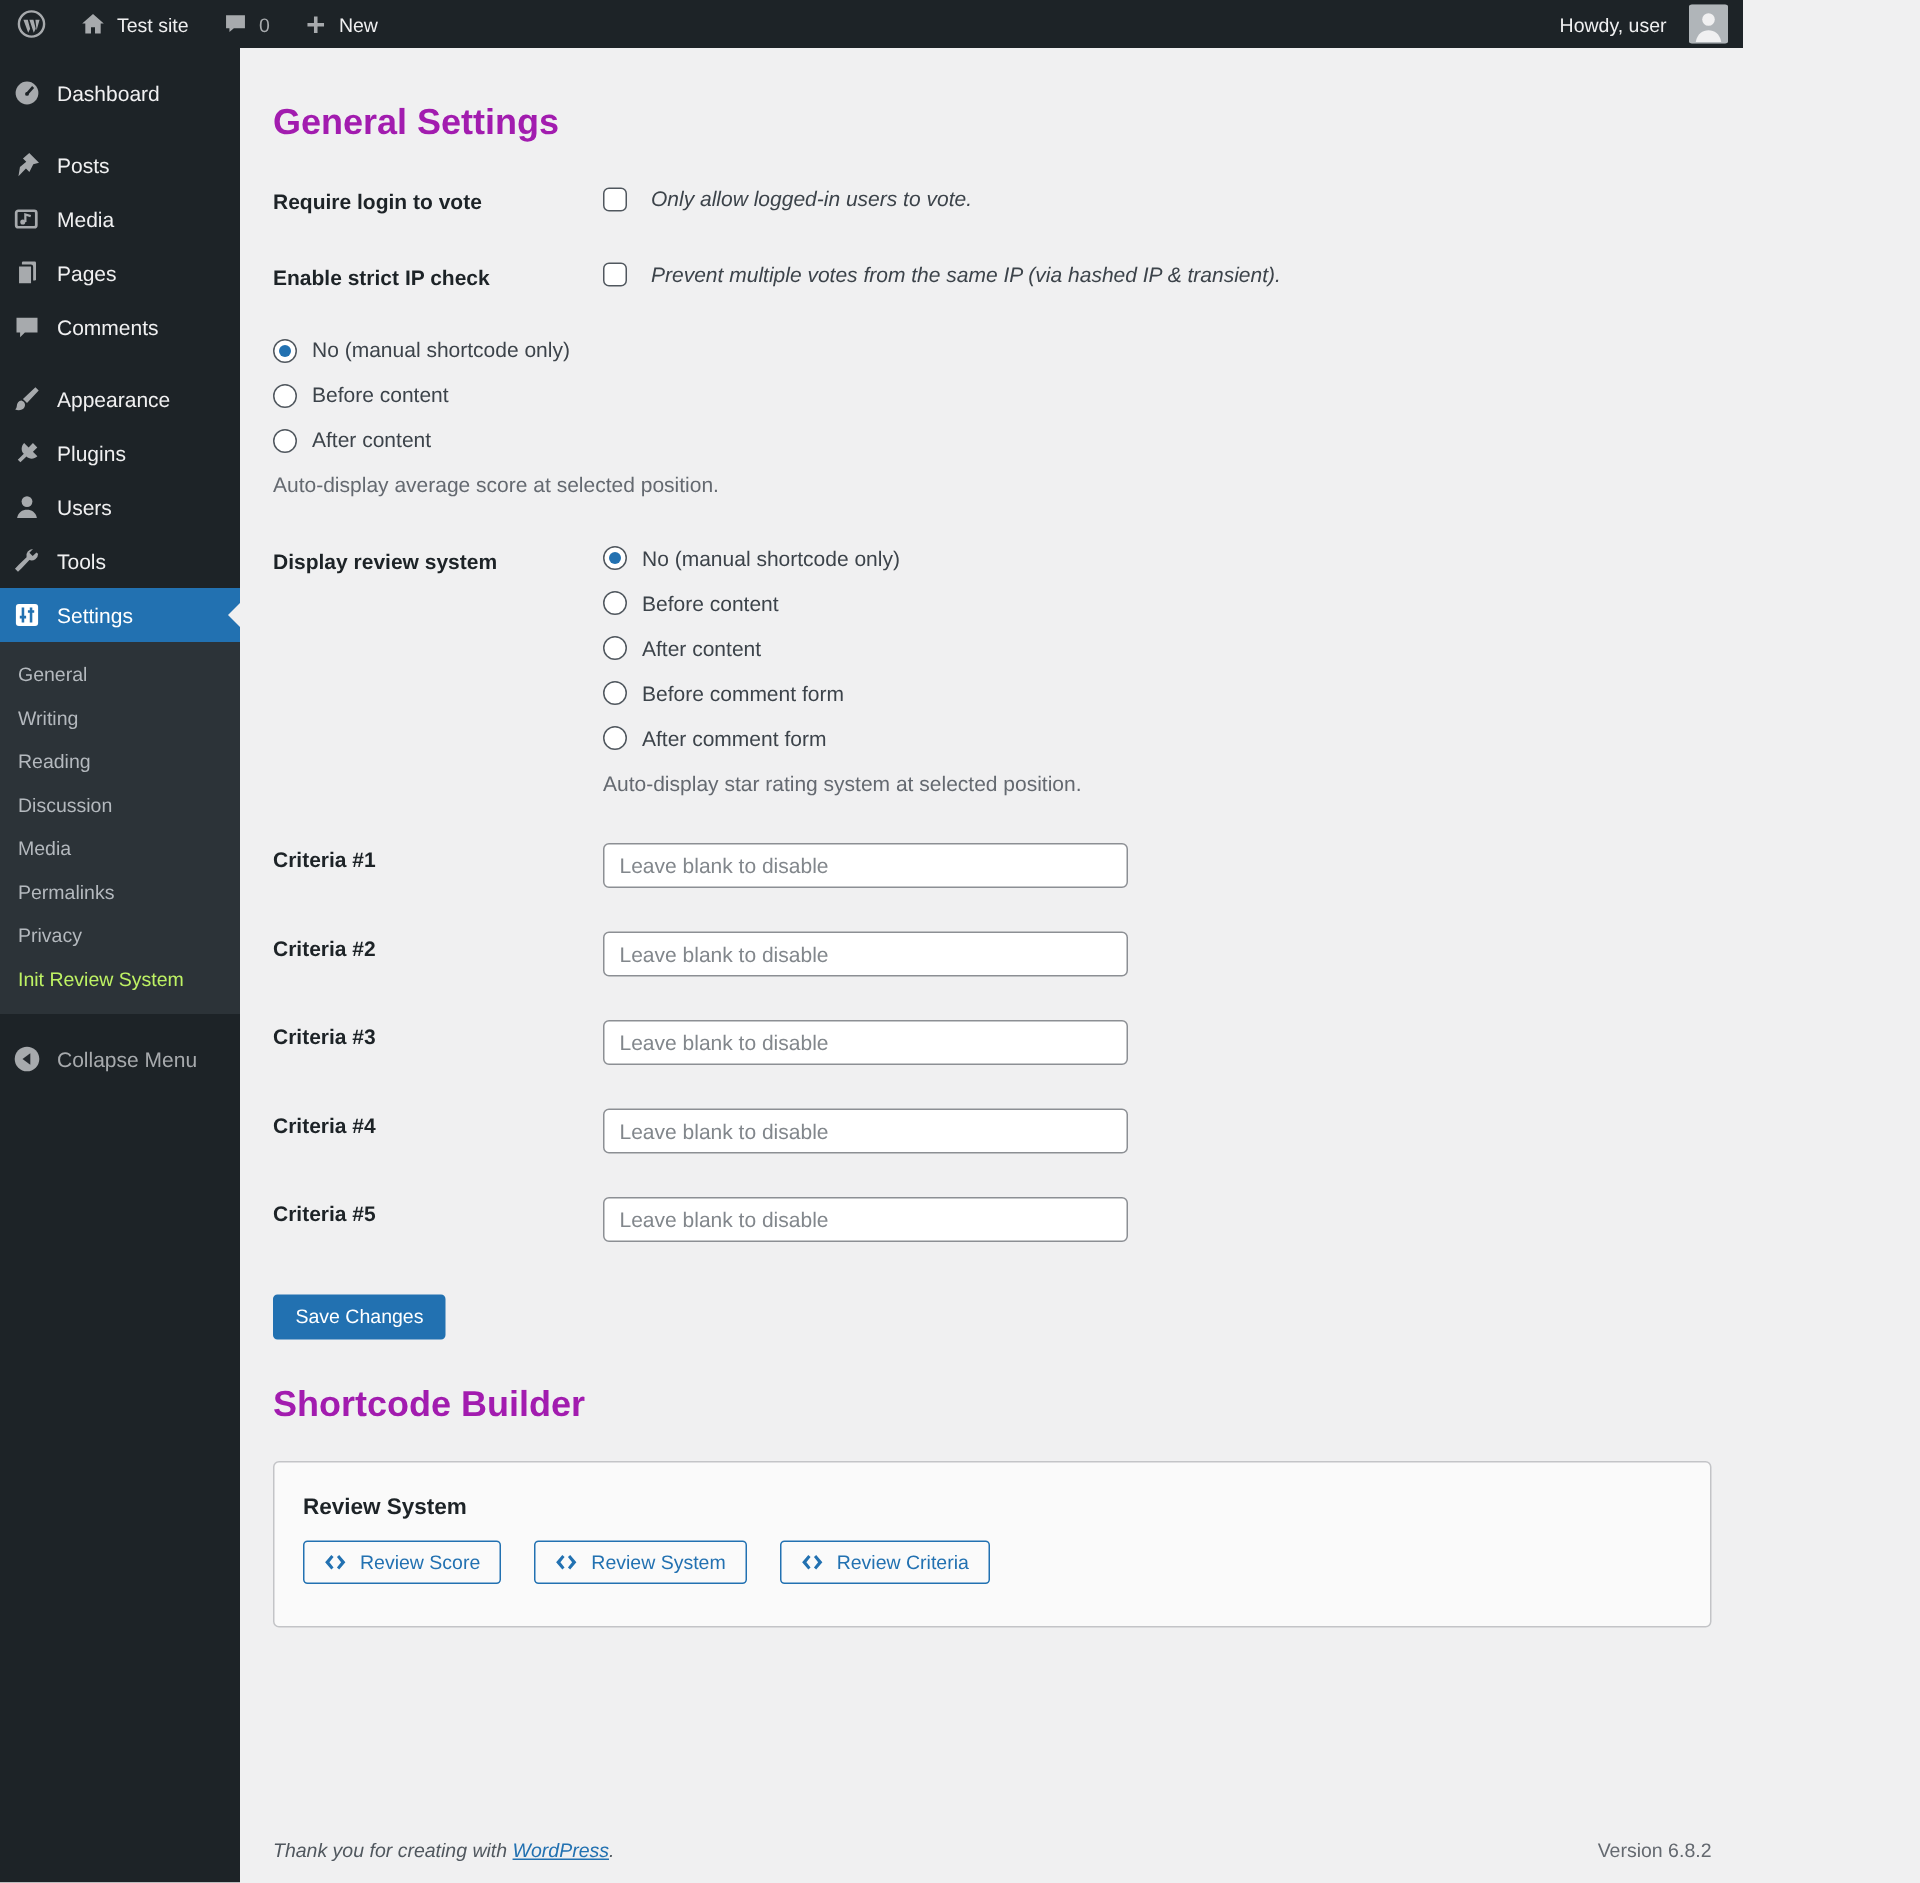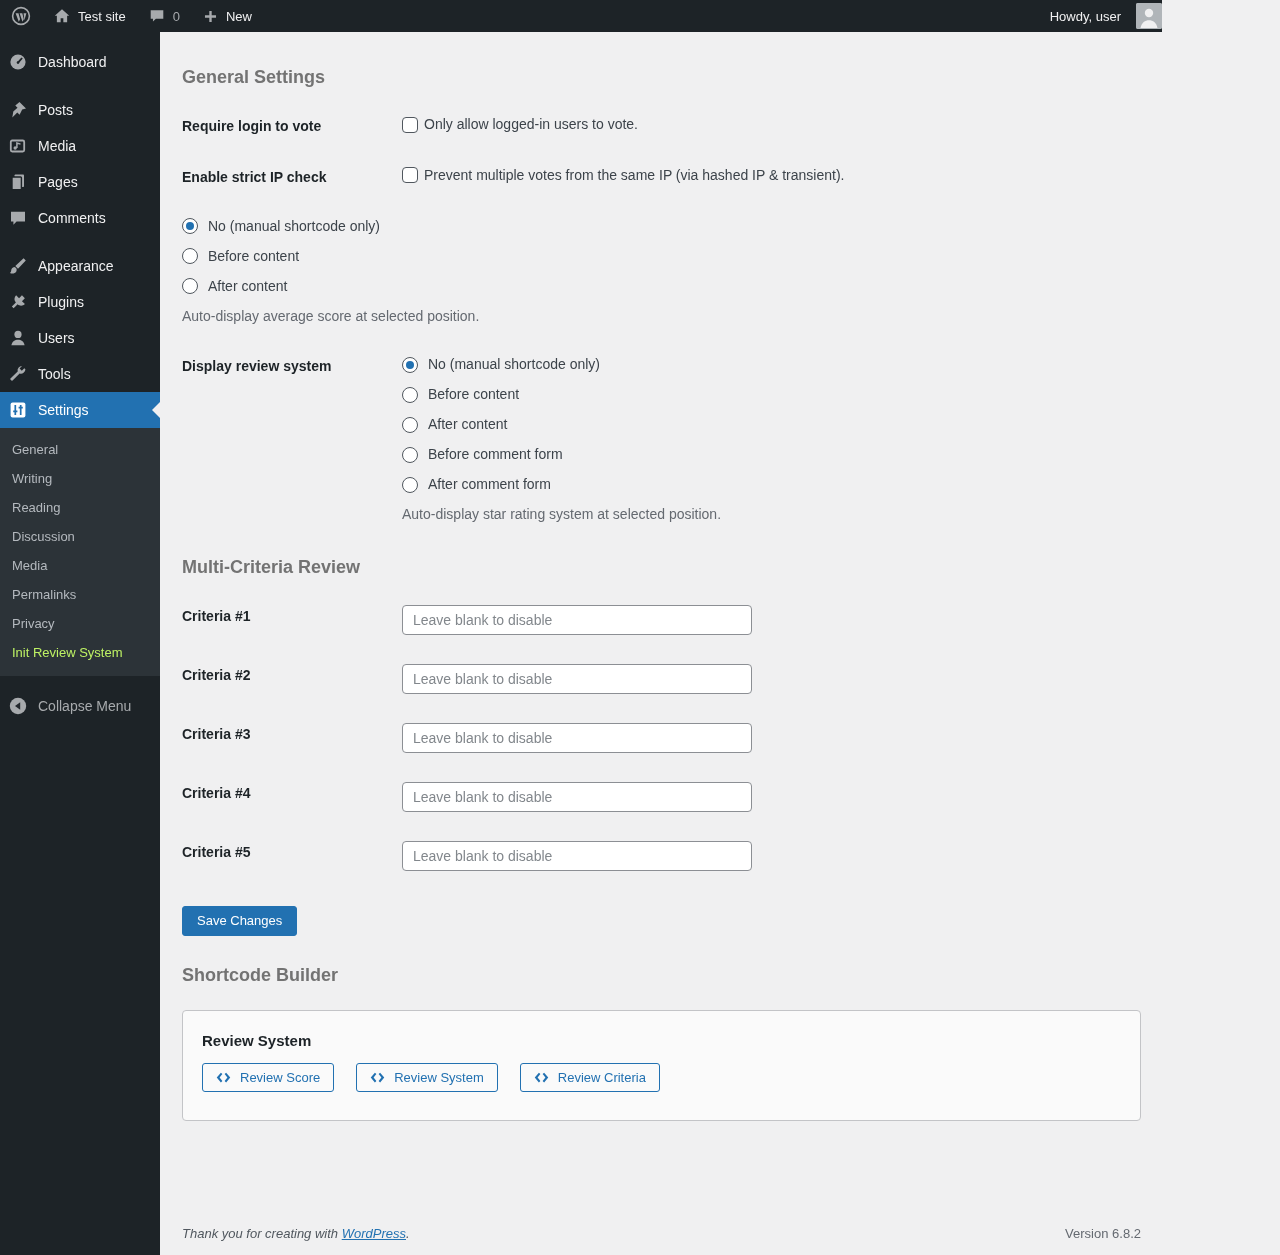"Howdy, user" .ab-right { padding-right: none -> 10px }
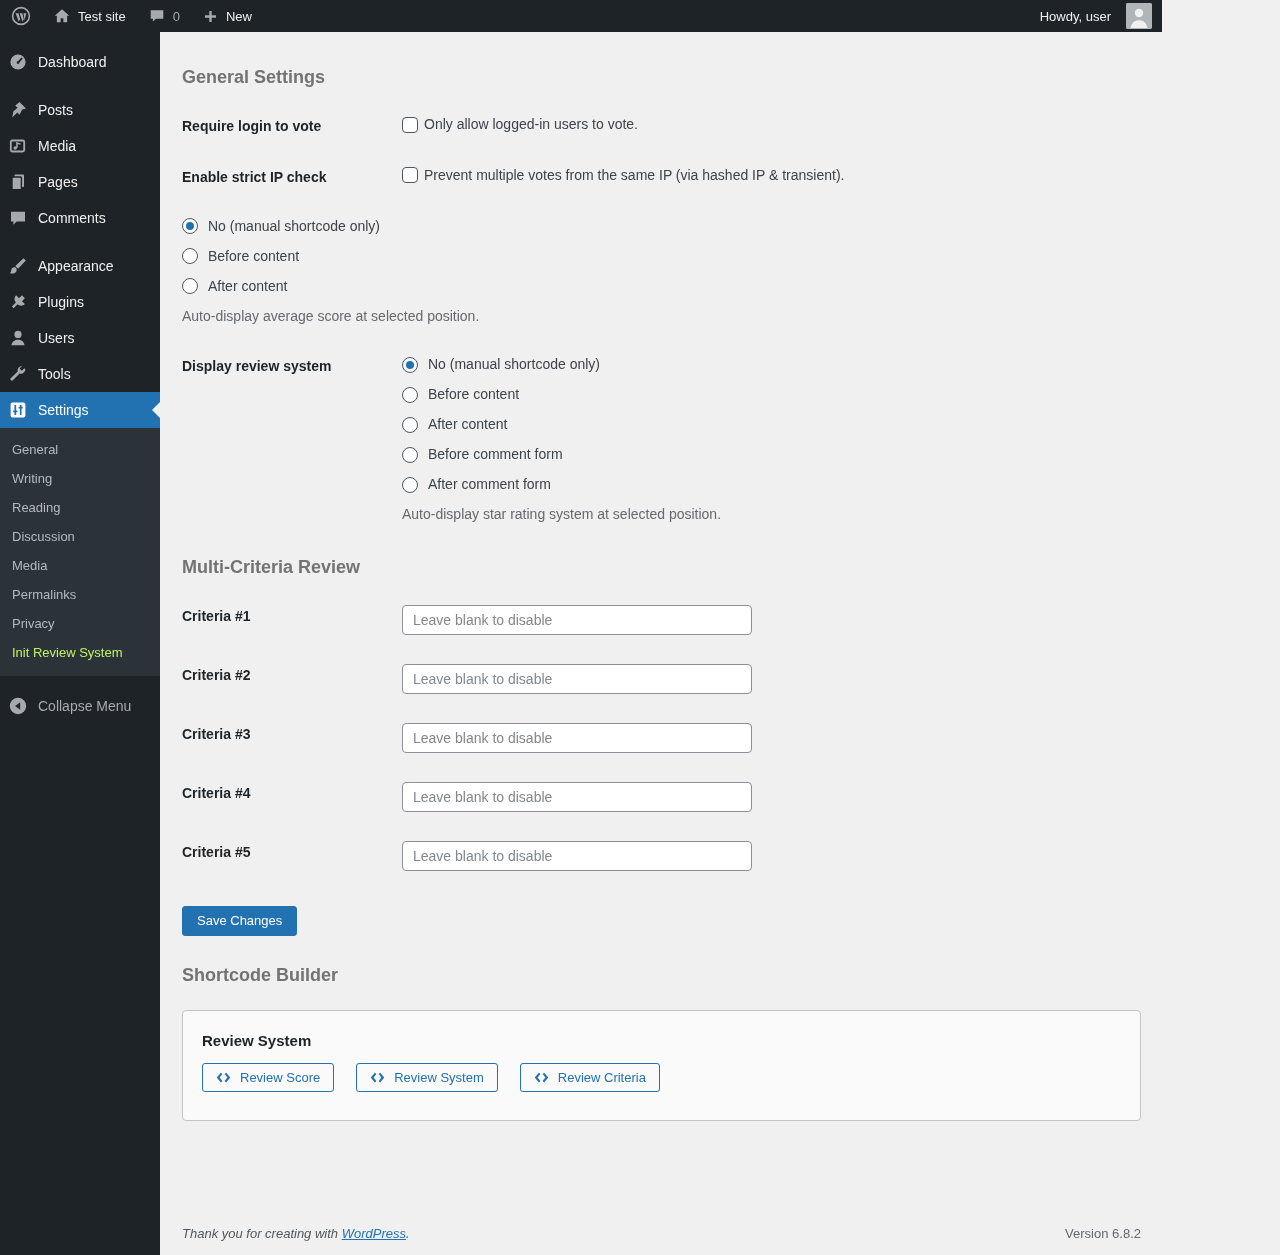"General Settings" h2.section-h { color: #737373 -> #a21caf; font-size: 18px -> 24px }
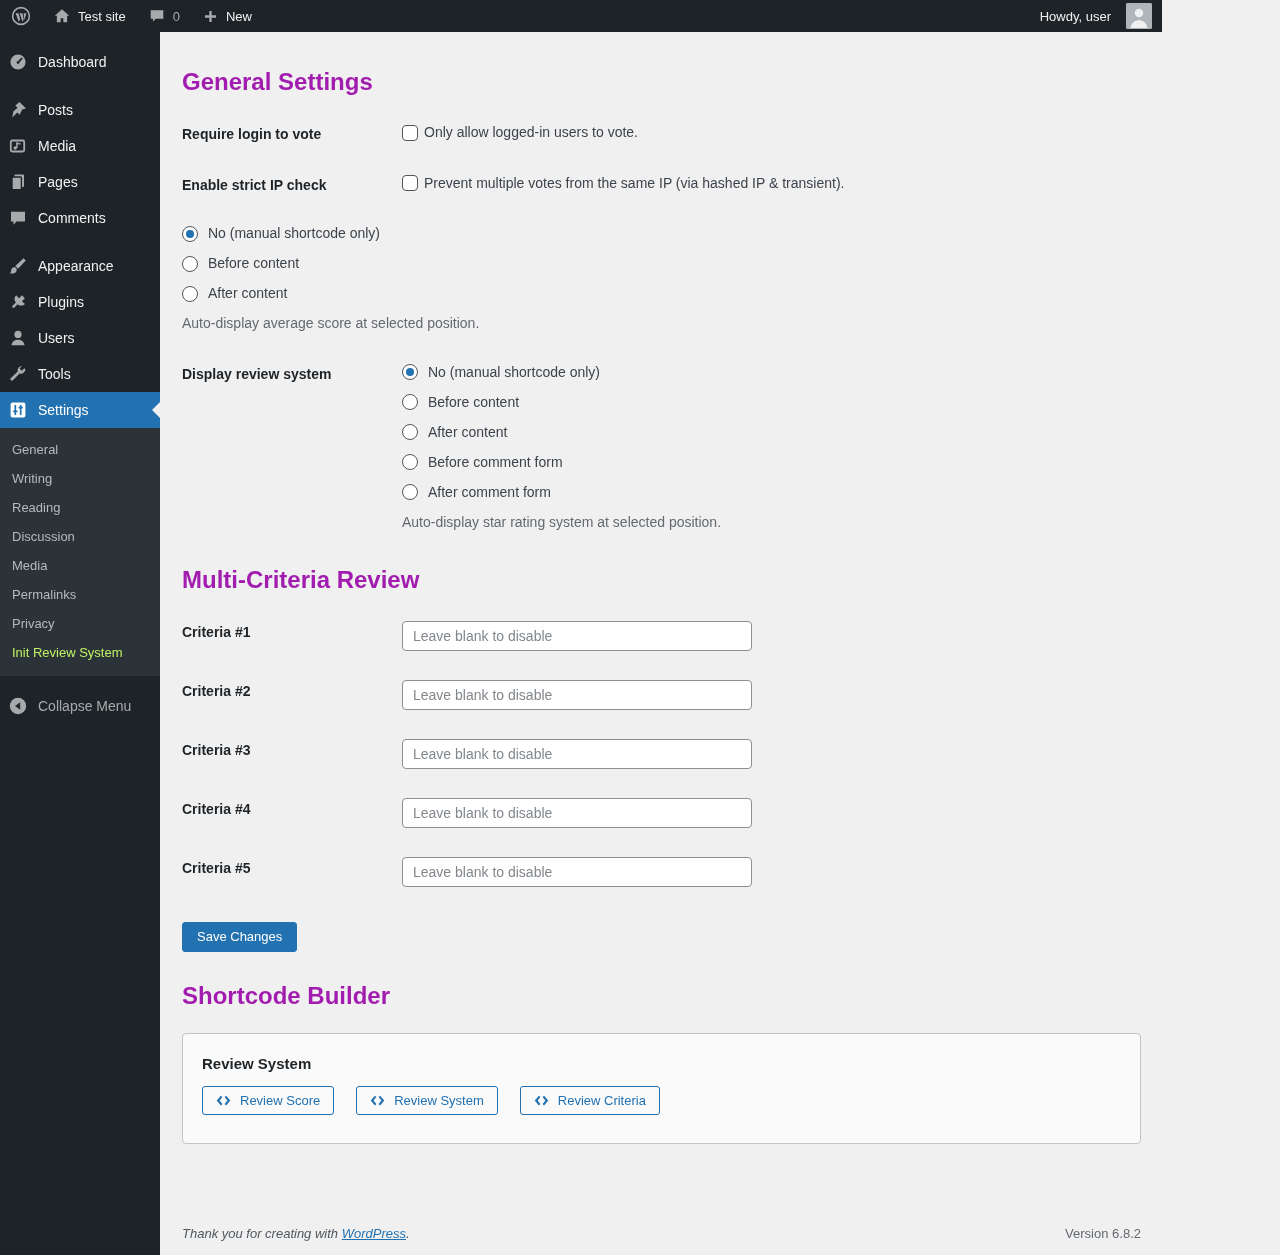"Only allow logged-in users to" .check-line { font-style: none -> italic; gap: 6px -> 16px }
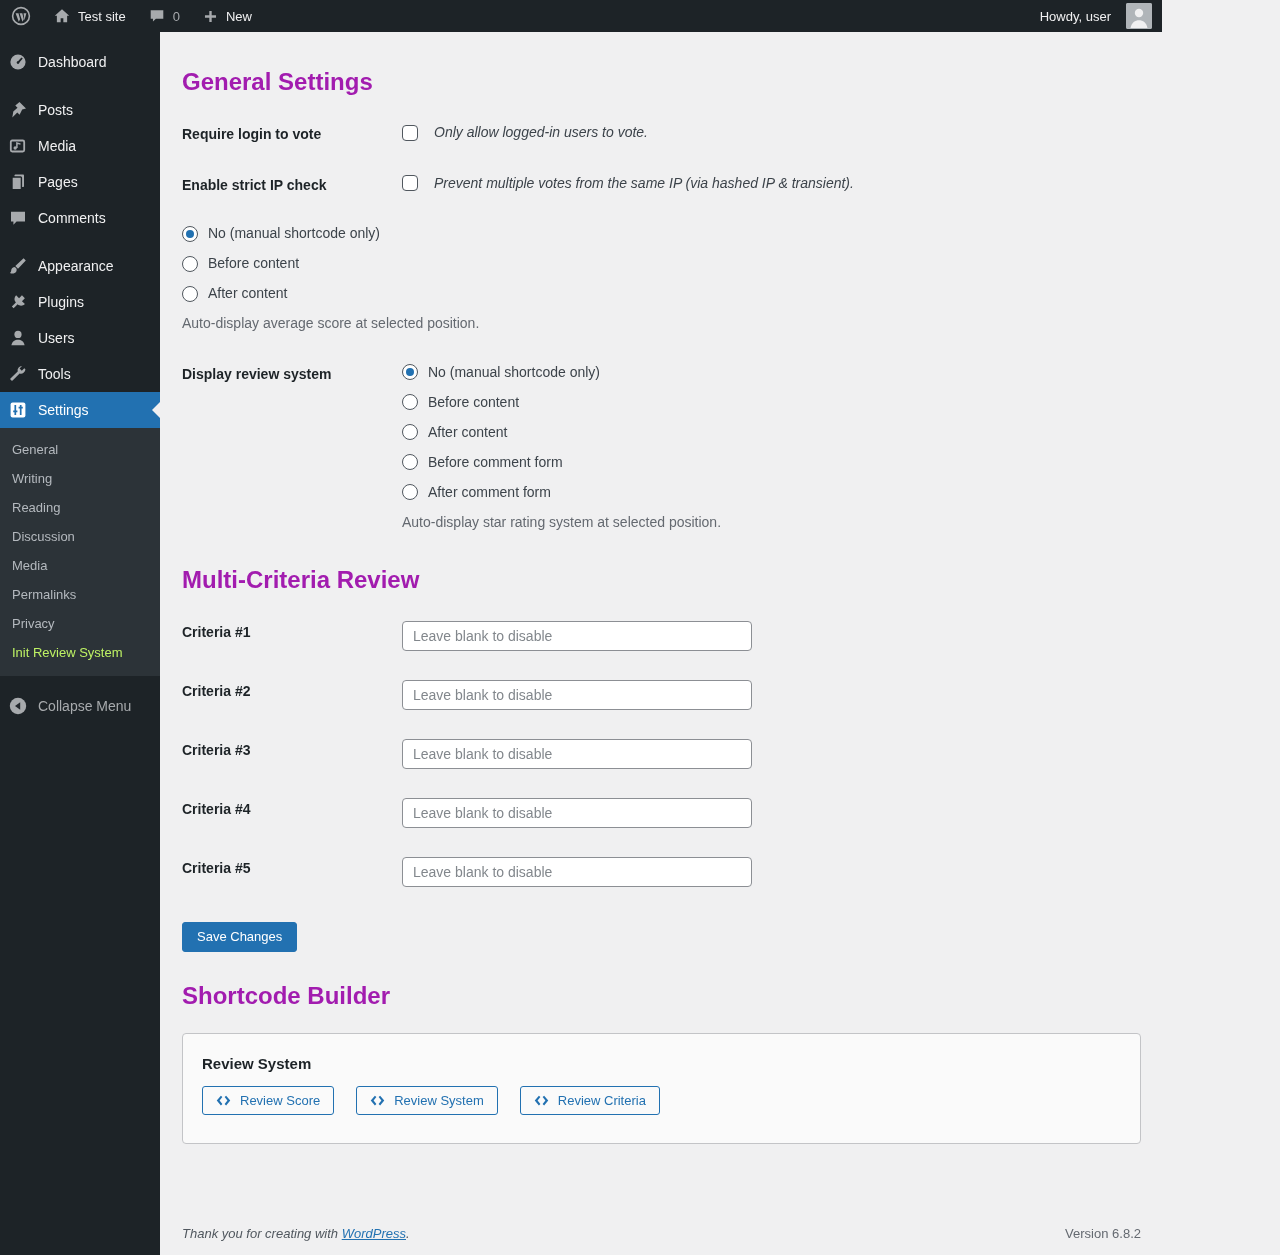"Multi-Criteria Review" h2.section-h { html: <h2>Multi-Criteria Review</h2> -> none }
